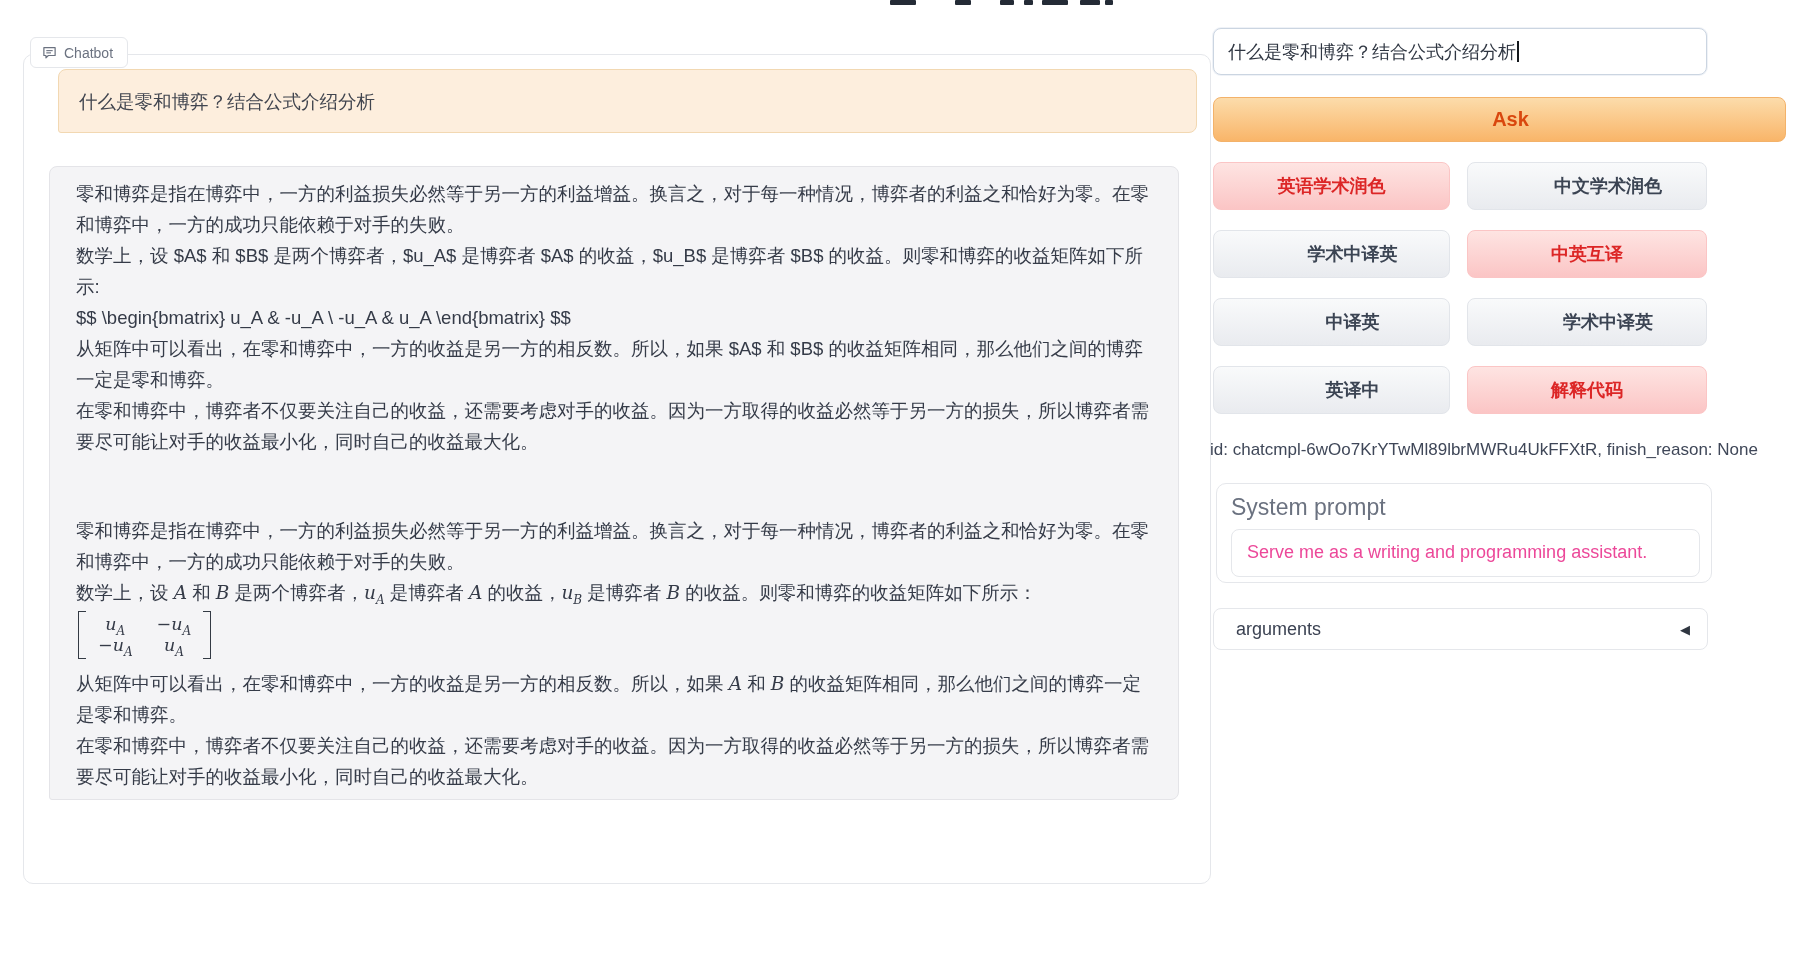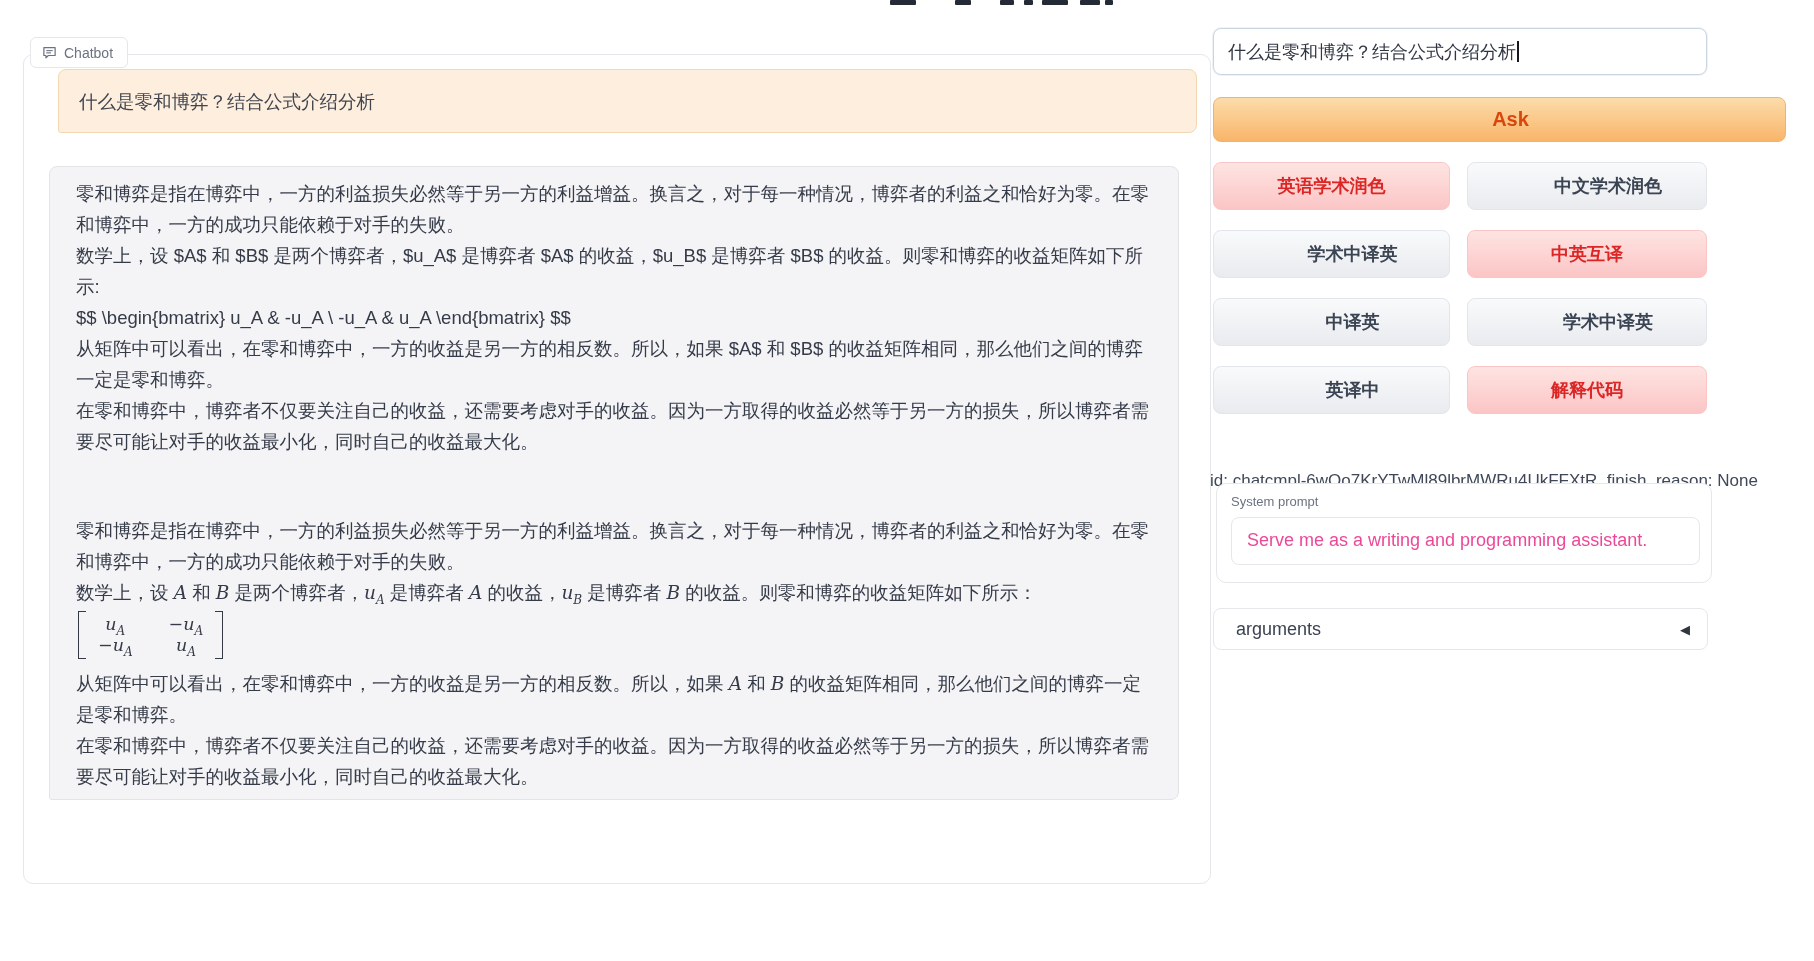"id:" .status-line { margin-top: 31px -> none }
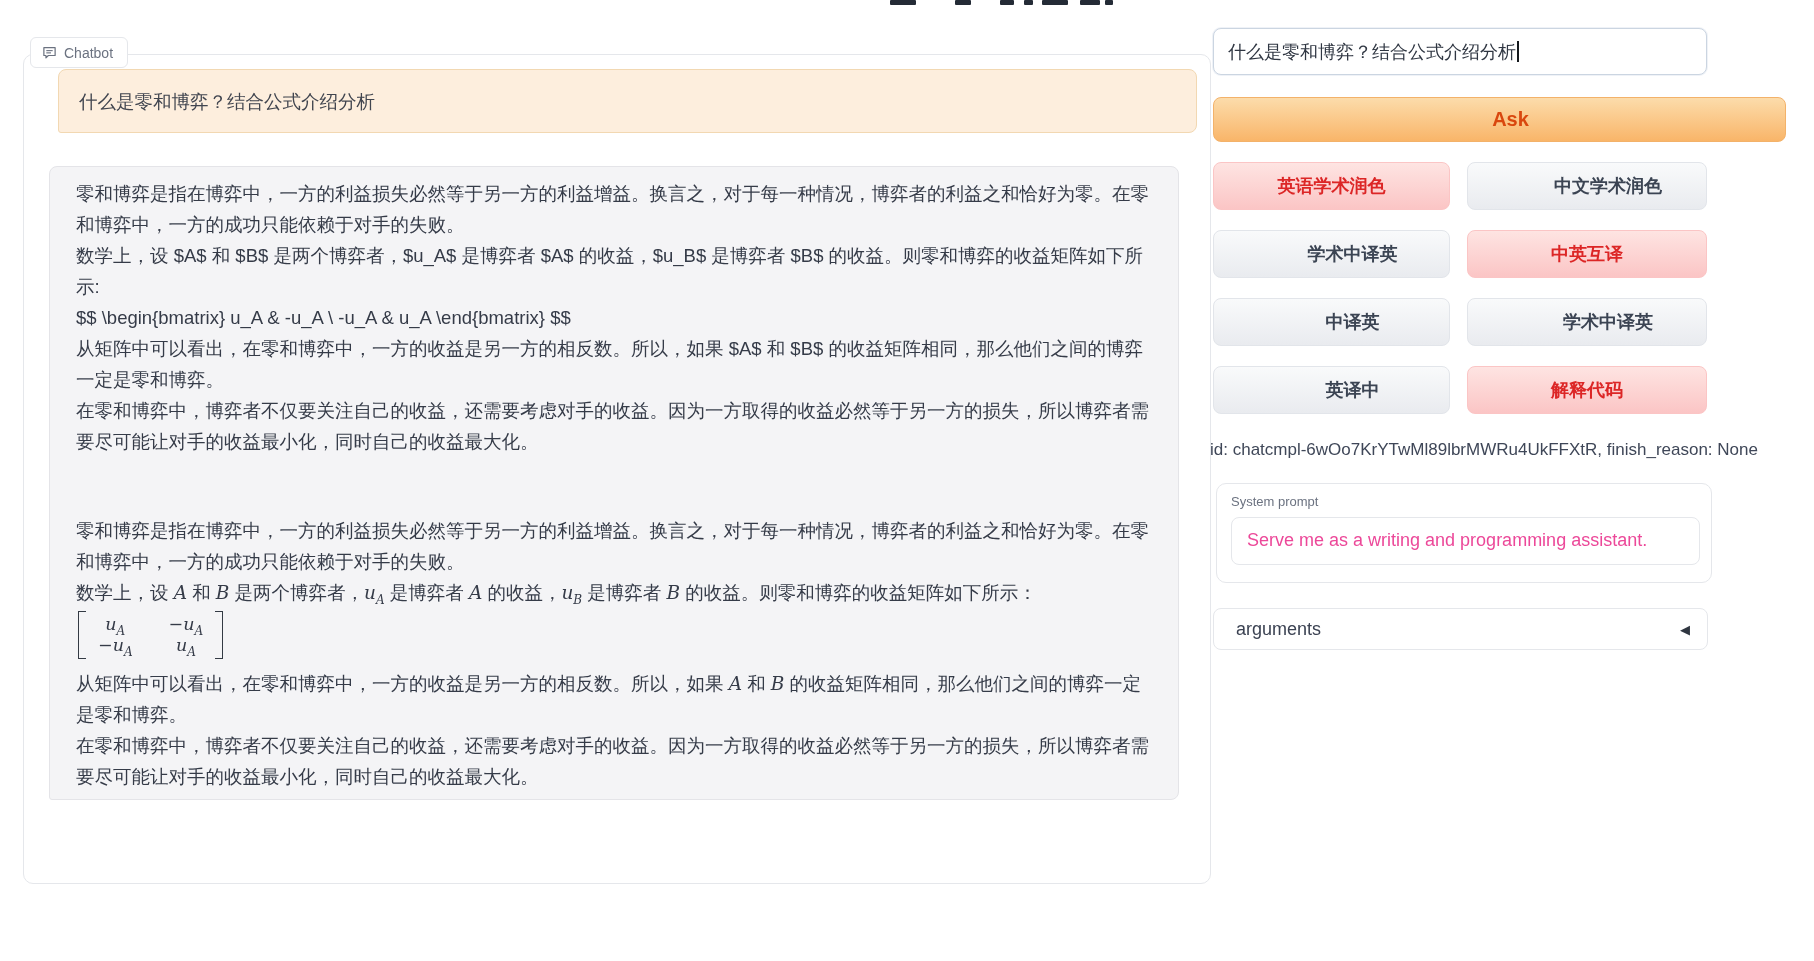"System prompt" .sys-label { font-size: 13px -> 23px }
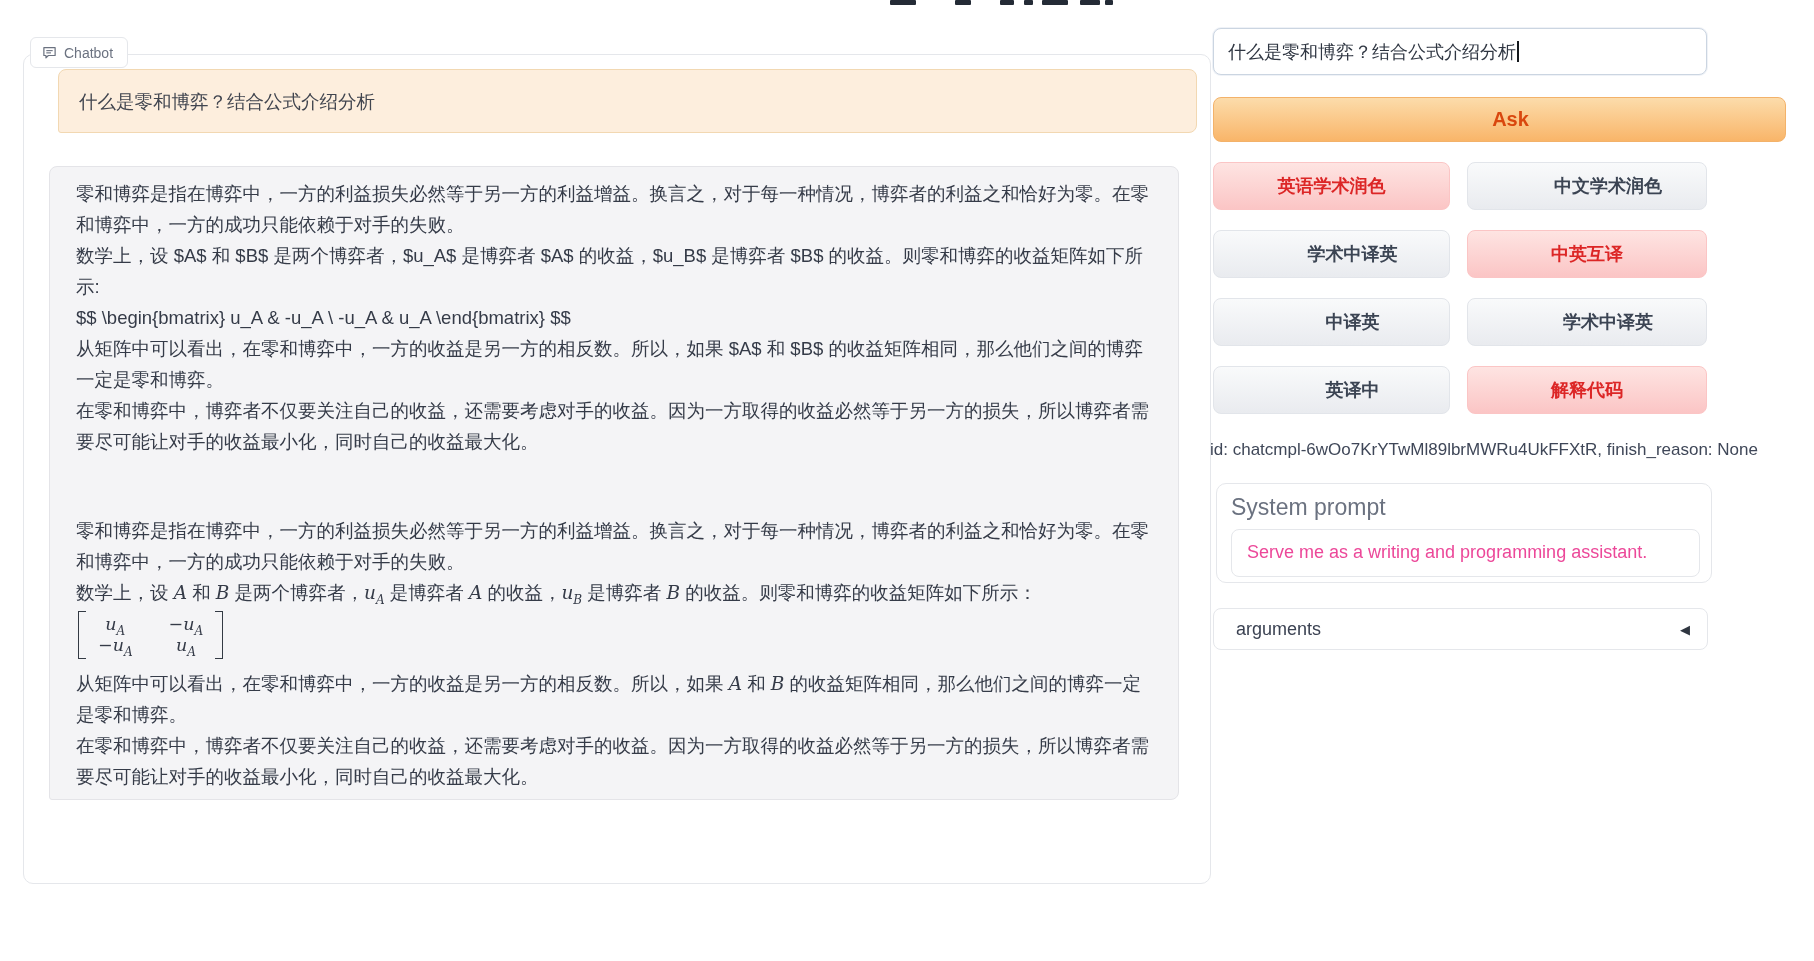"uA" .mgrid { column-gap: 36px -> 24px }
